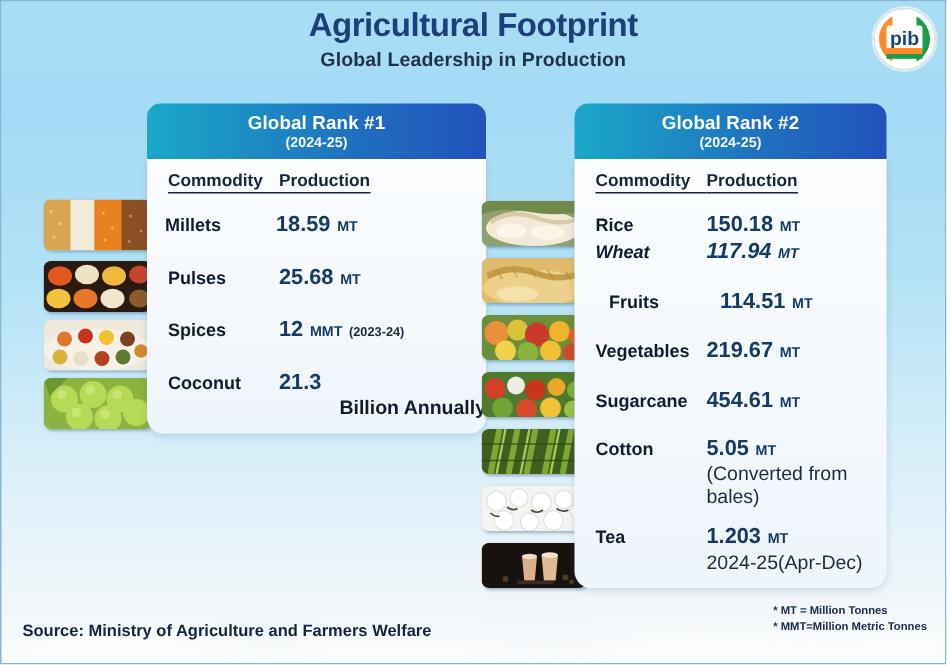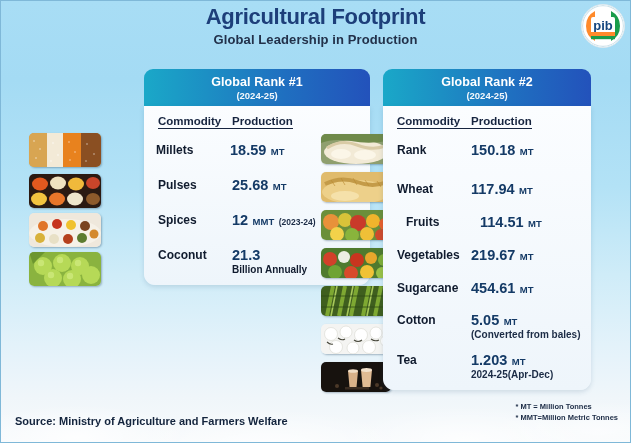"Global Rank #1" div.card { margin-left: 46px -> none }
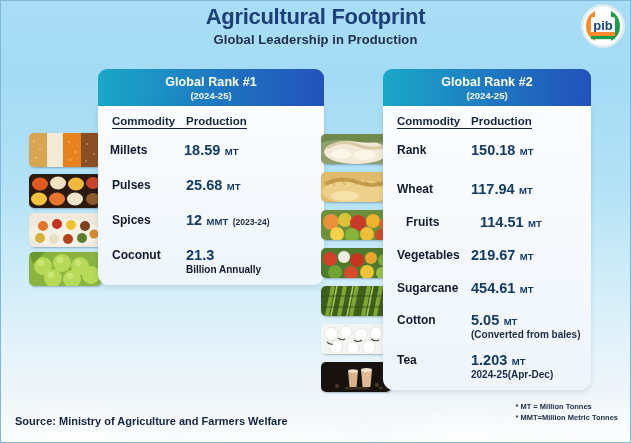"Rank" div.nm { text: Rank -> Rice }
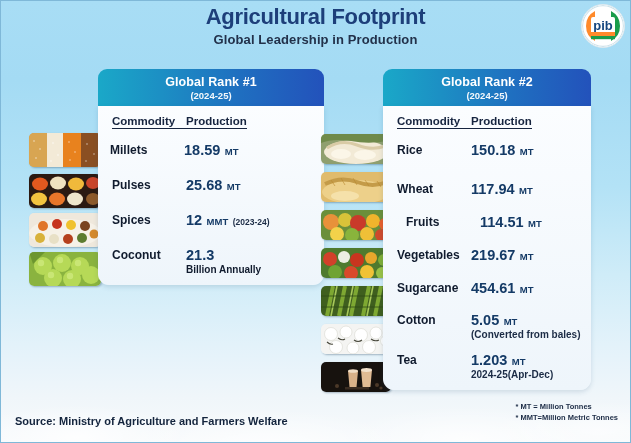"Wheat" div.row { font-style: none -> italic; margin-top: 21px -> 0 }
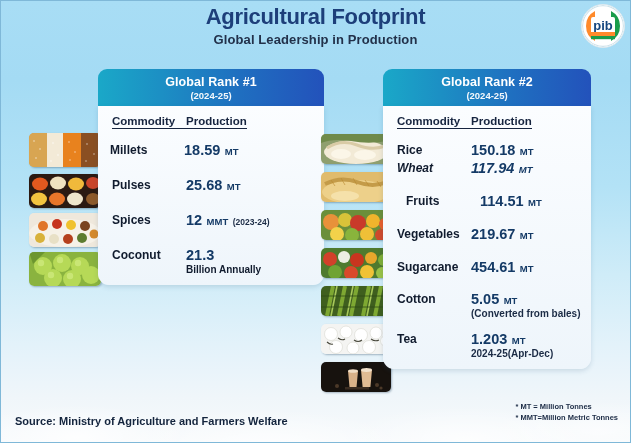"Billion Annually" .val .note2 { font-size: 10px -> 13px; text-align: none -> right }
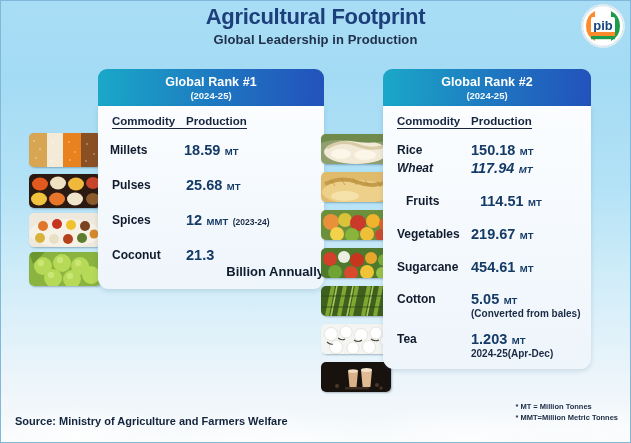"(Converted from bales)" .val .note { font-size: 10px -> 13px; font-weight: 700 -> 400 }
